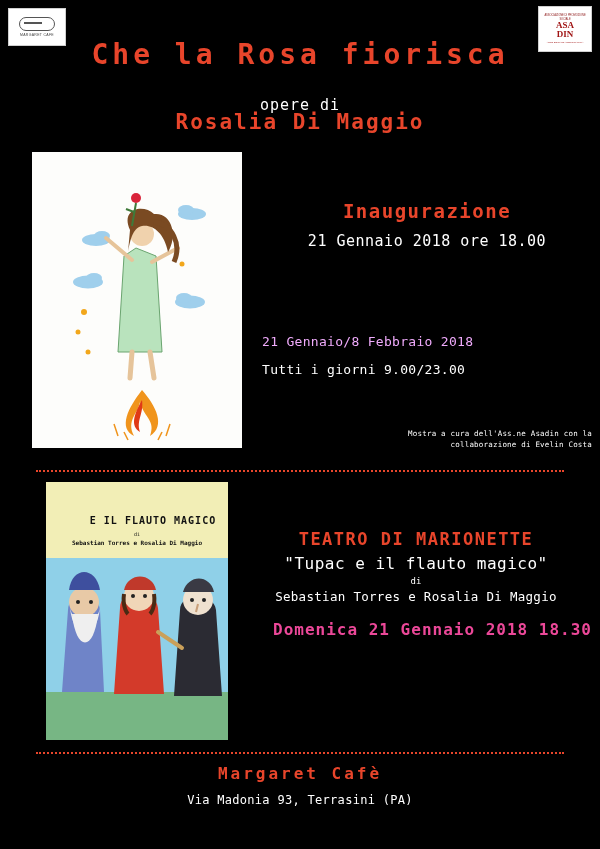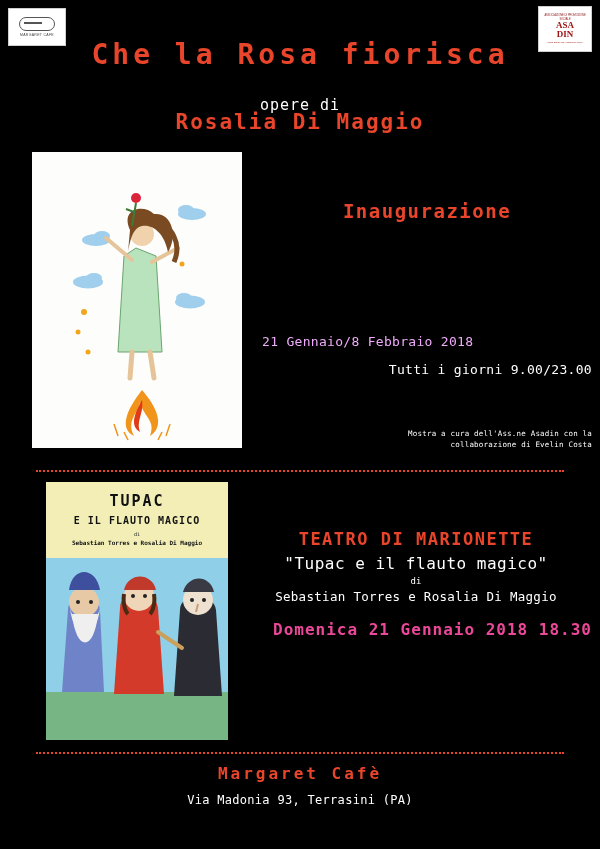"21 Gennaio 2018 ore 18.00" div.inaug-date { html: none -> <div>21 Gennaio 2018 ore 18.00</div> }
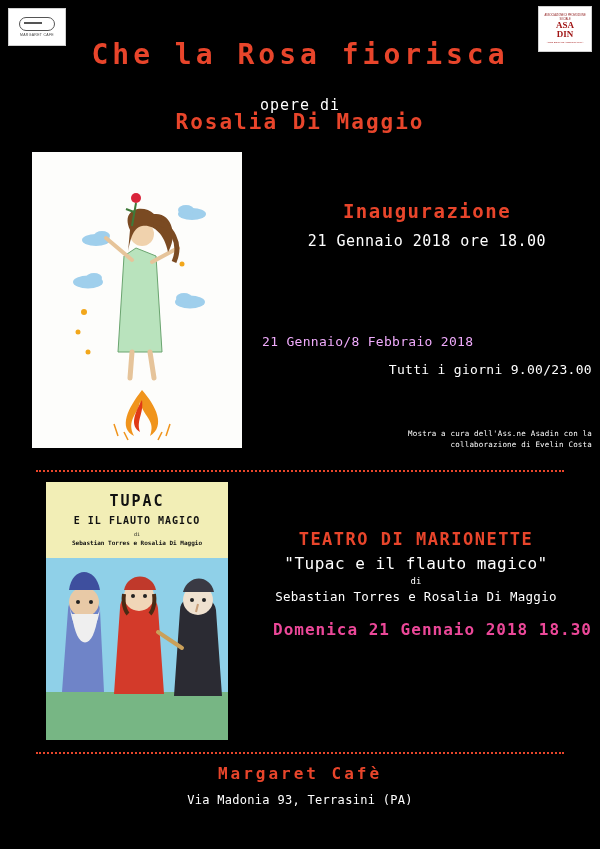"Tutti i giorni 9.00/23.00" .hours { text-align: right -> left }
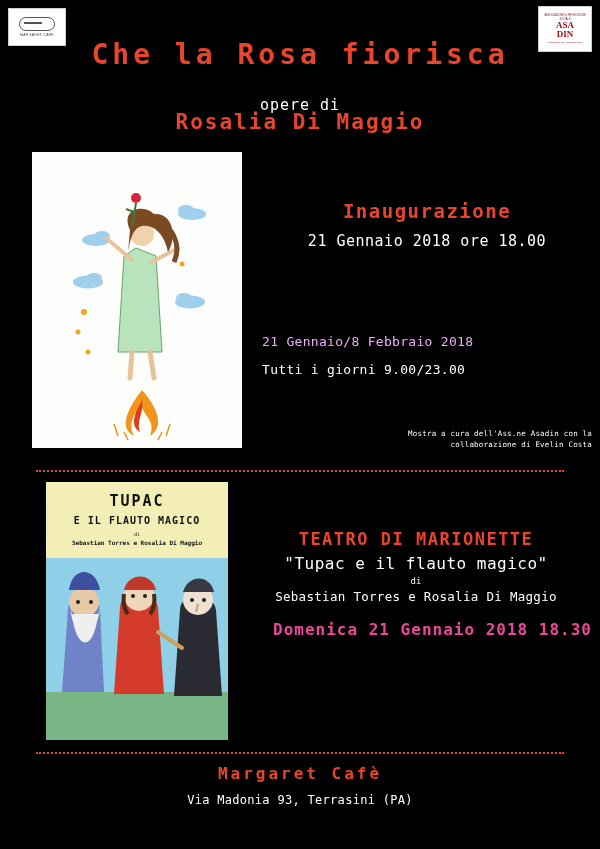"TUPAC" div.p-title { html: <div>TUPAC</div> -> none }
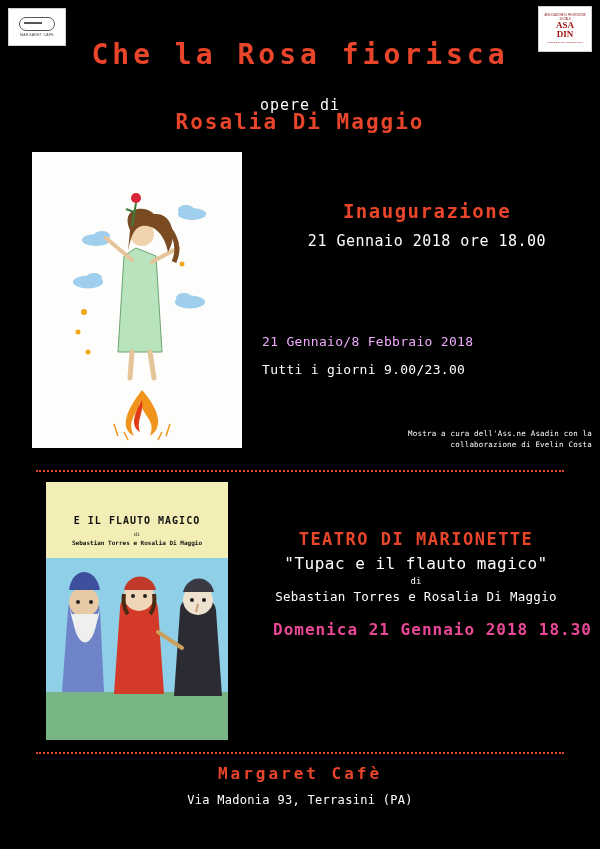"E IL FLAUTO MAGICO" .art2 .p-sub { padding-left: none -> 16px }
